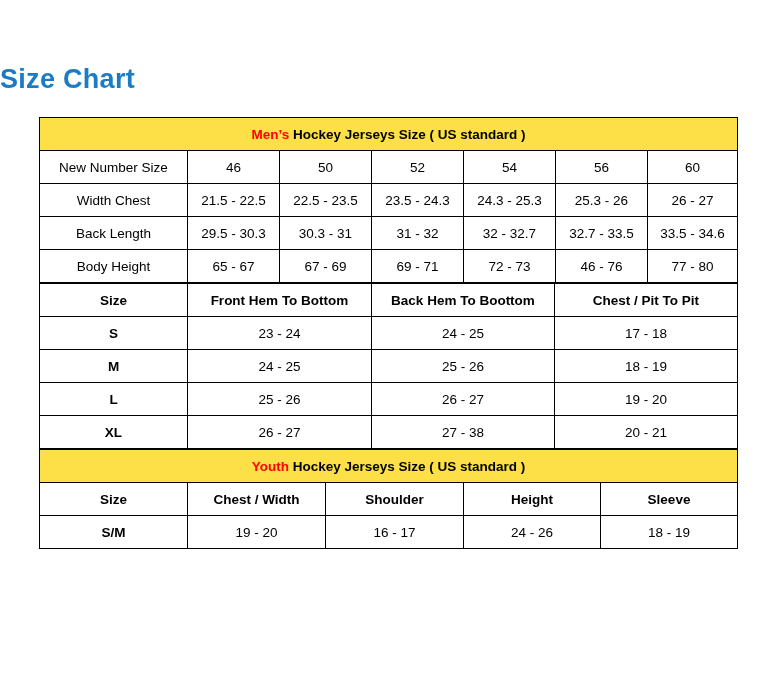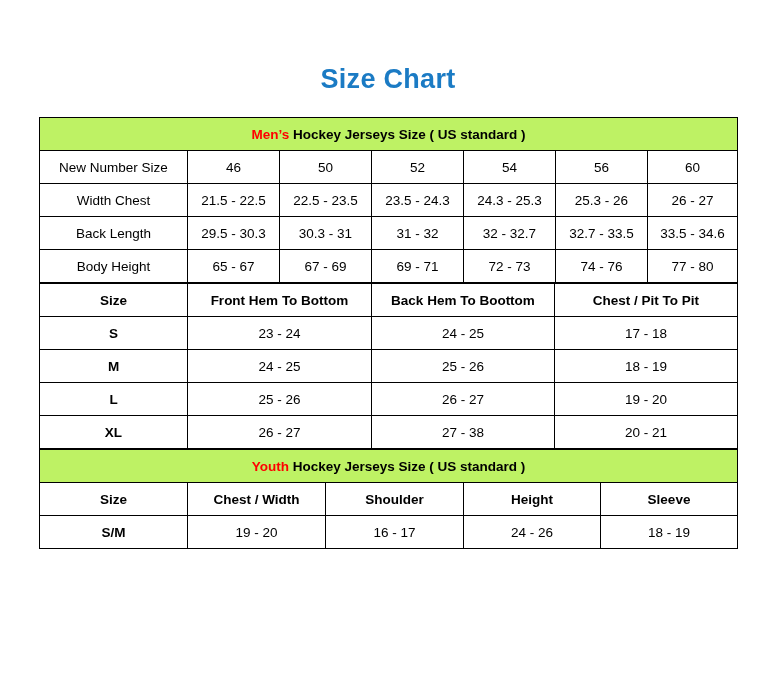"Size Chart" .title { text-align: center -> left }
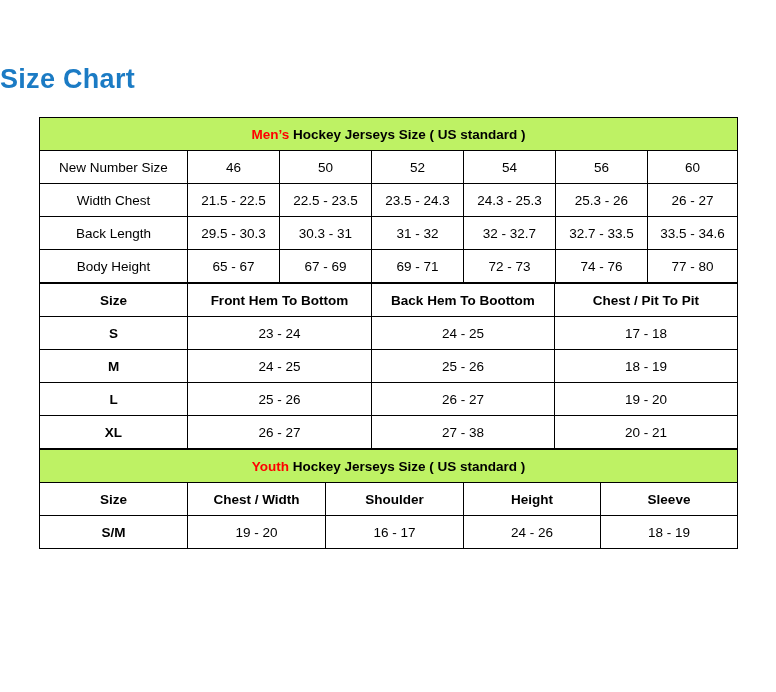"Men’s Hockey Jerseys Size (" .section-header td { background: #bef264 -> #fde047 }
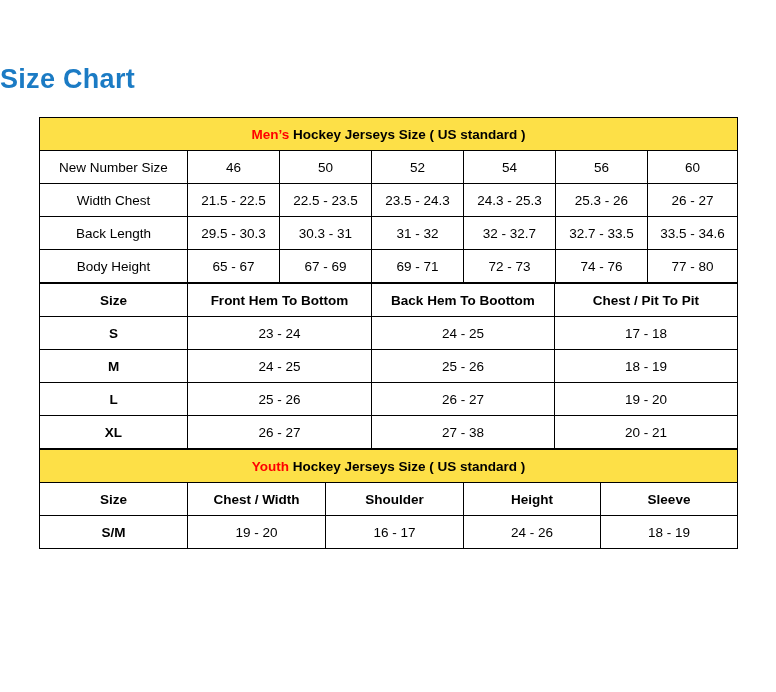"74 - 76" td { text: 74 -> 46 }
